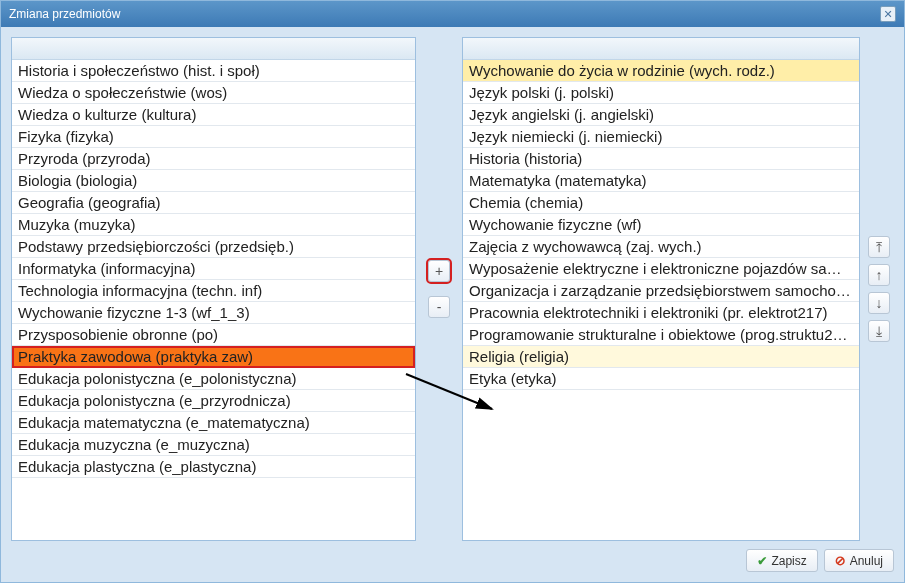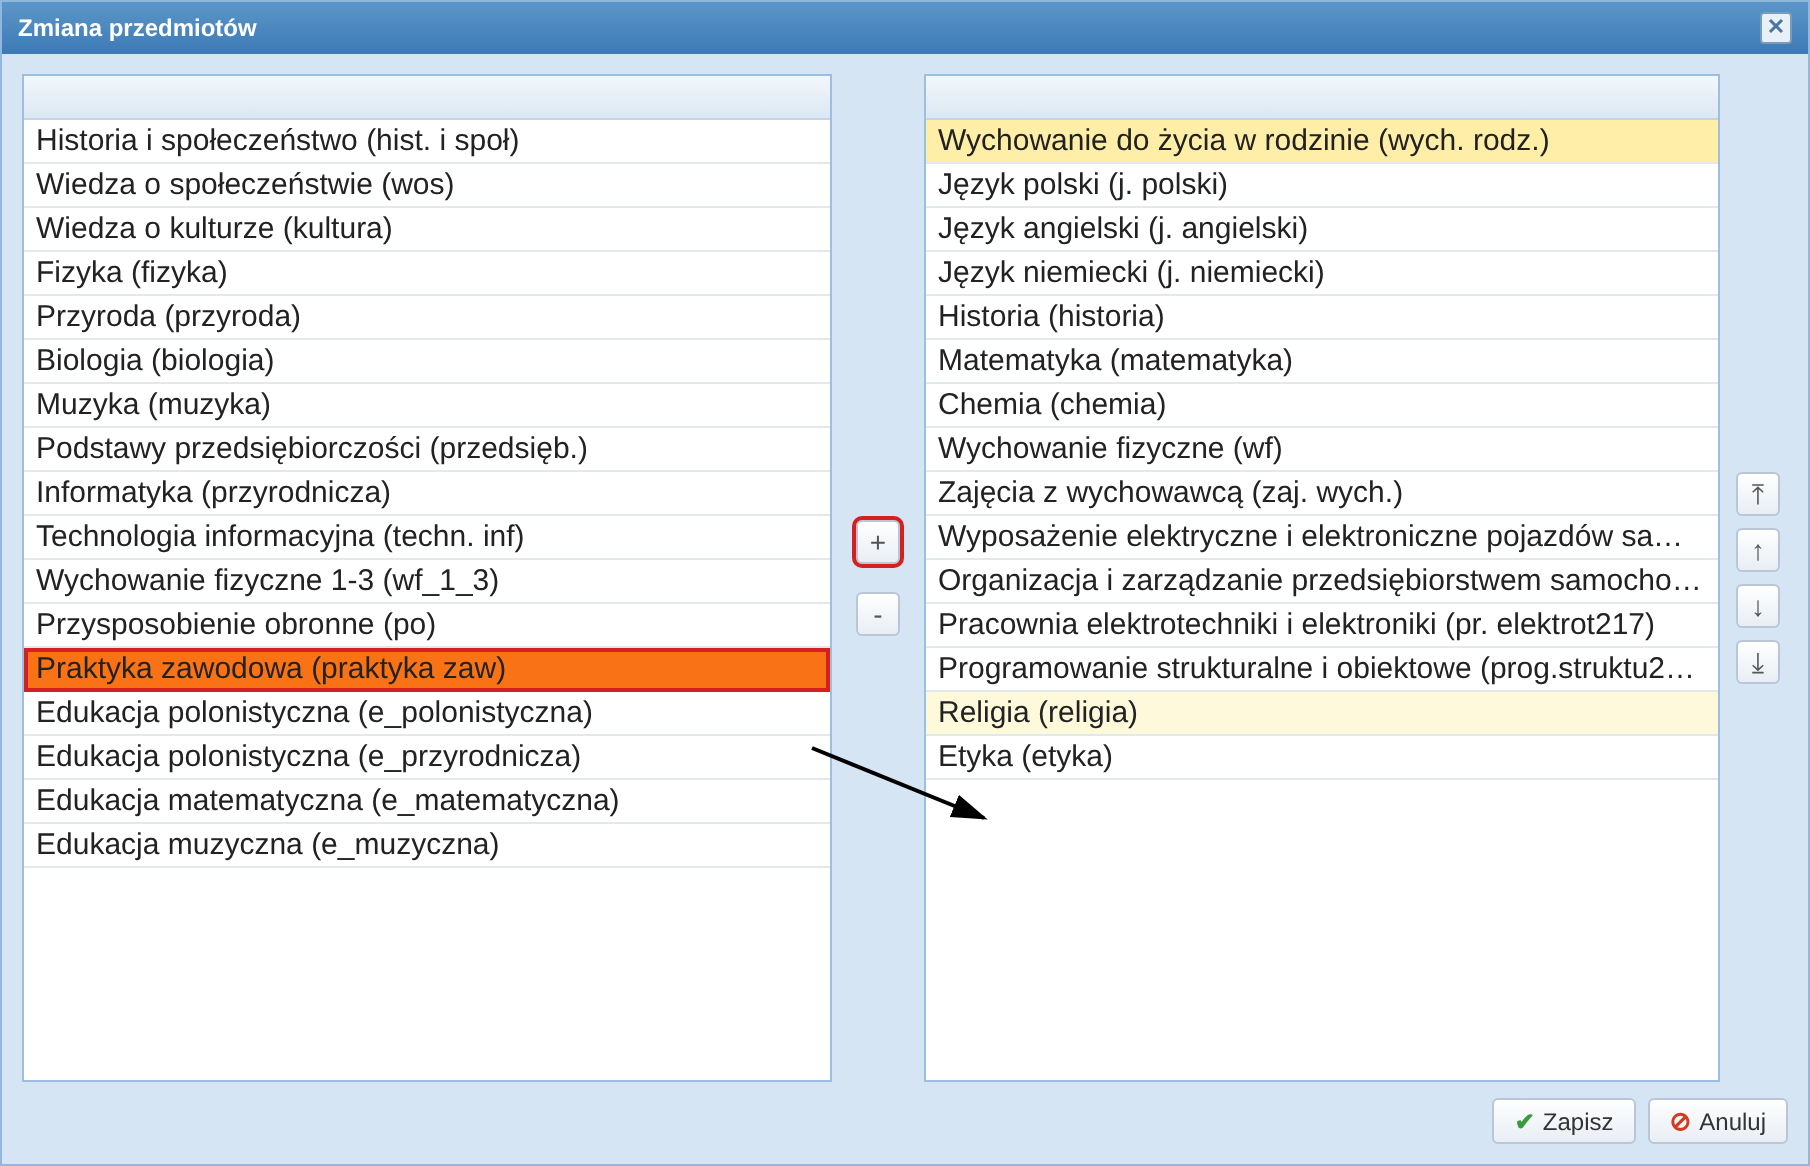"Zmiana przedmiotów" .titlebar { font-weight: bold -> normal }
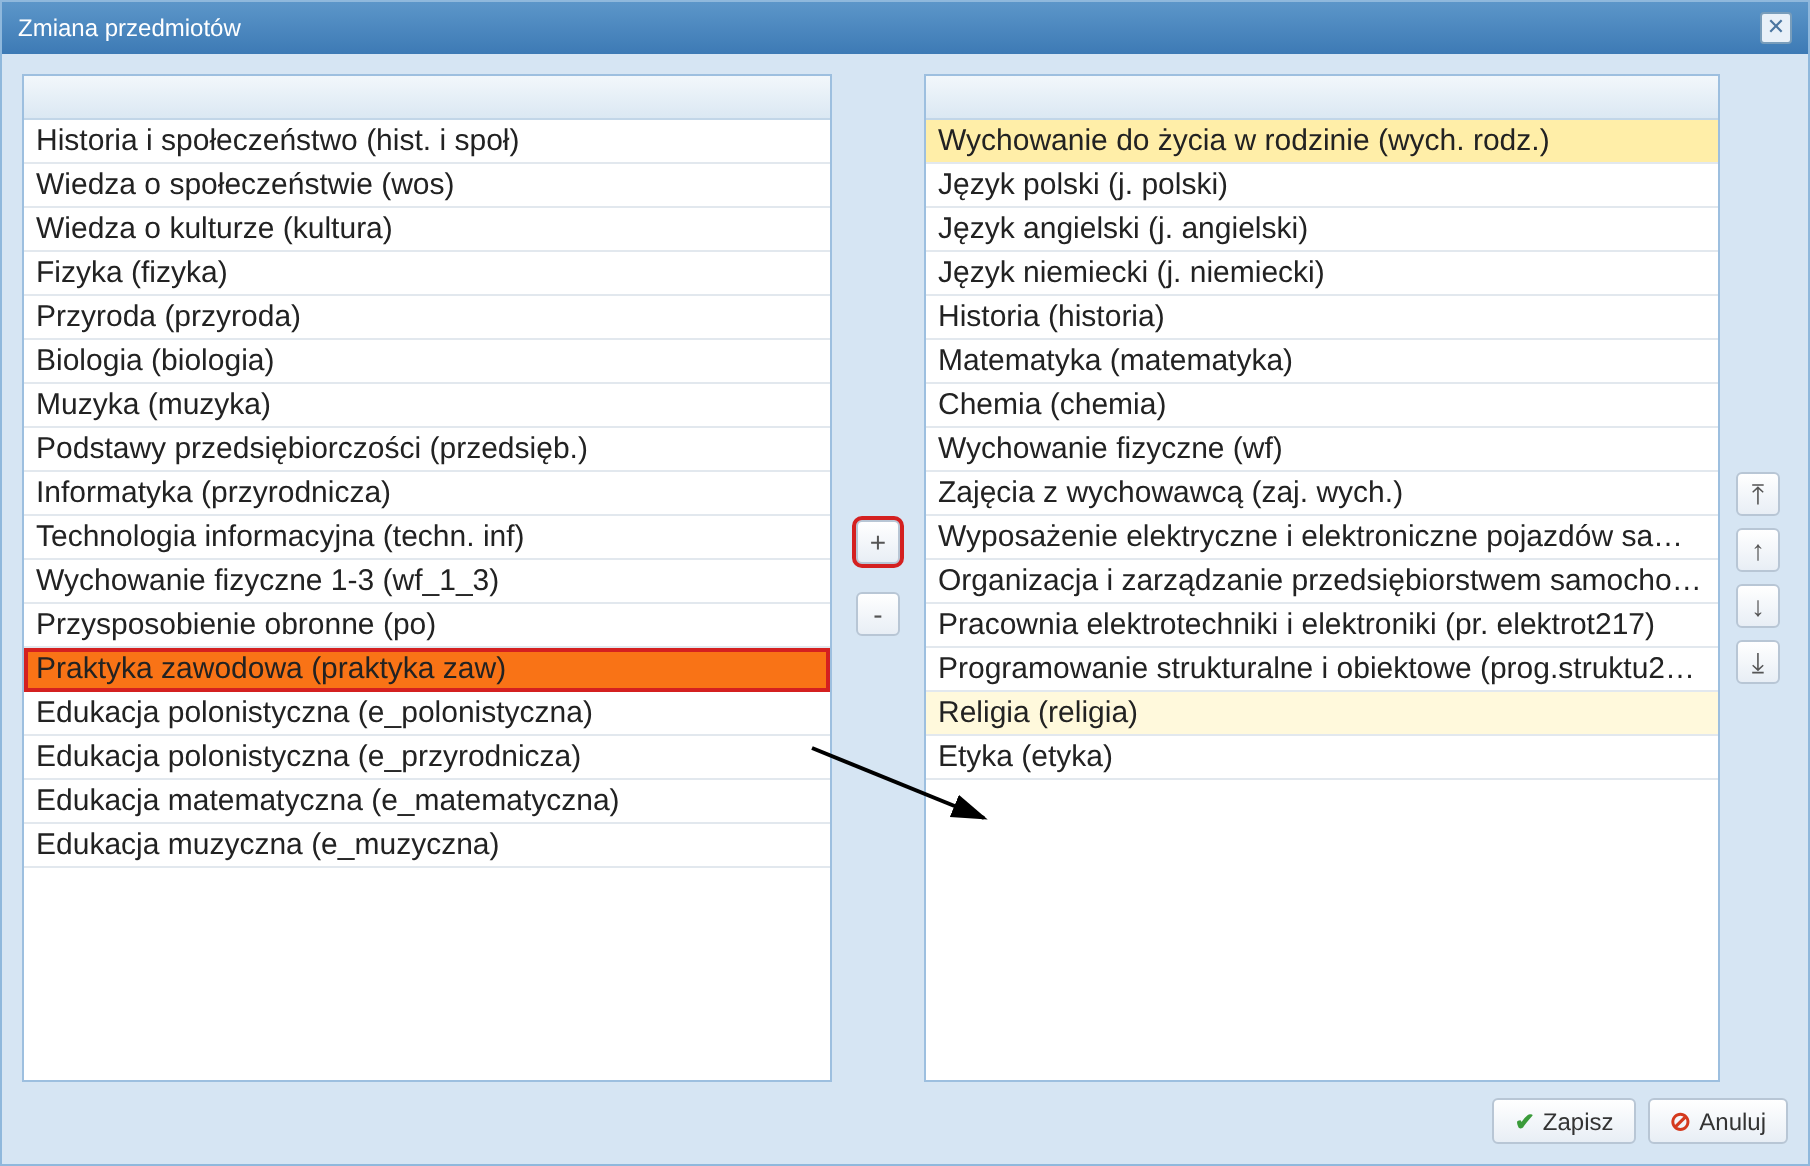"Geografia (geografia)" div.list-row { html: none -> <div>Geografia (geografia)</div> }
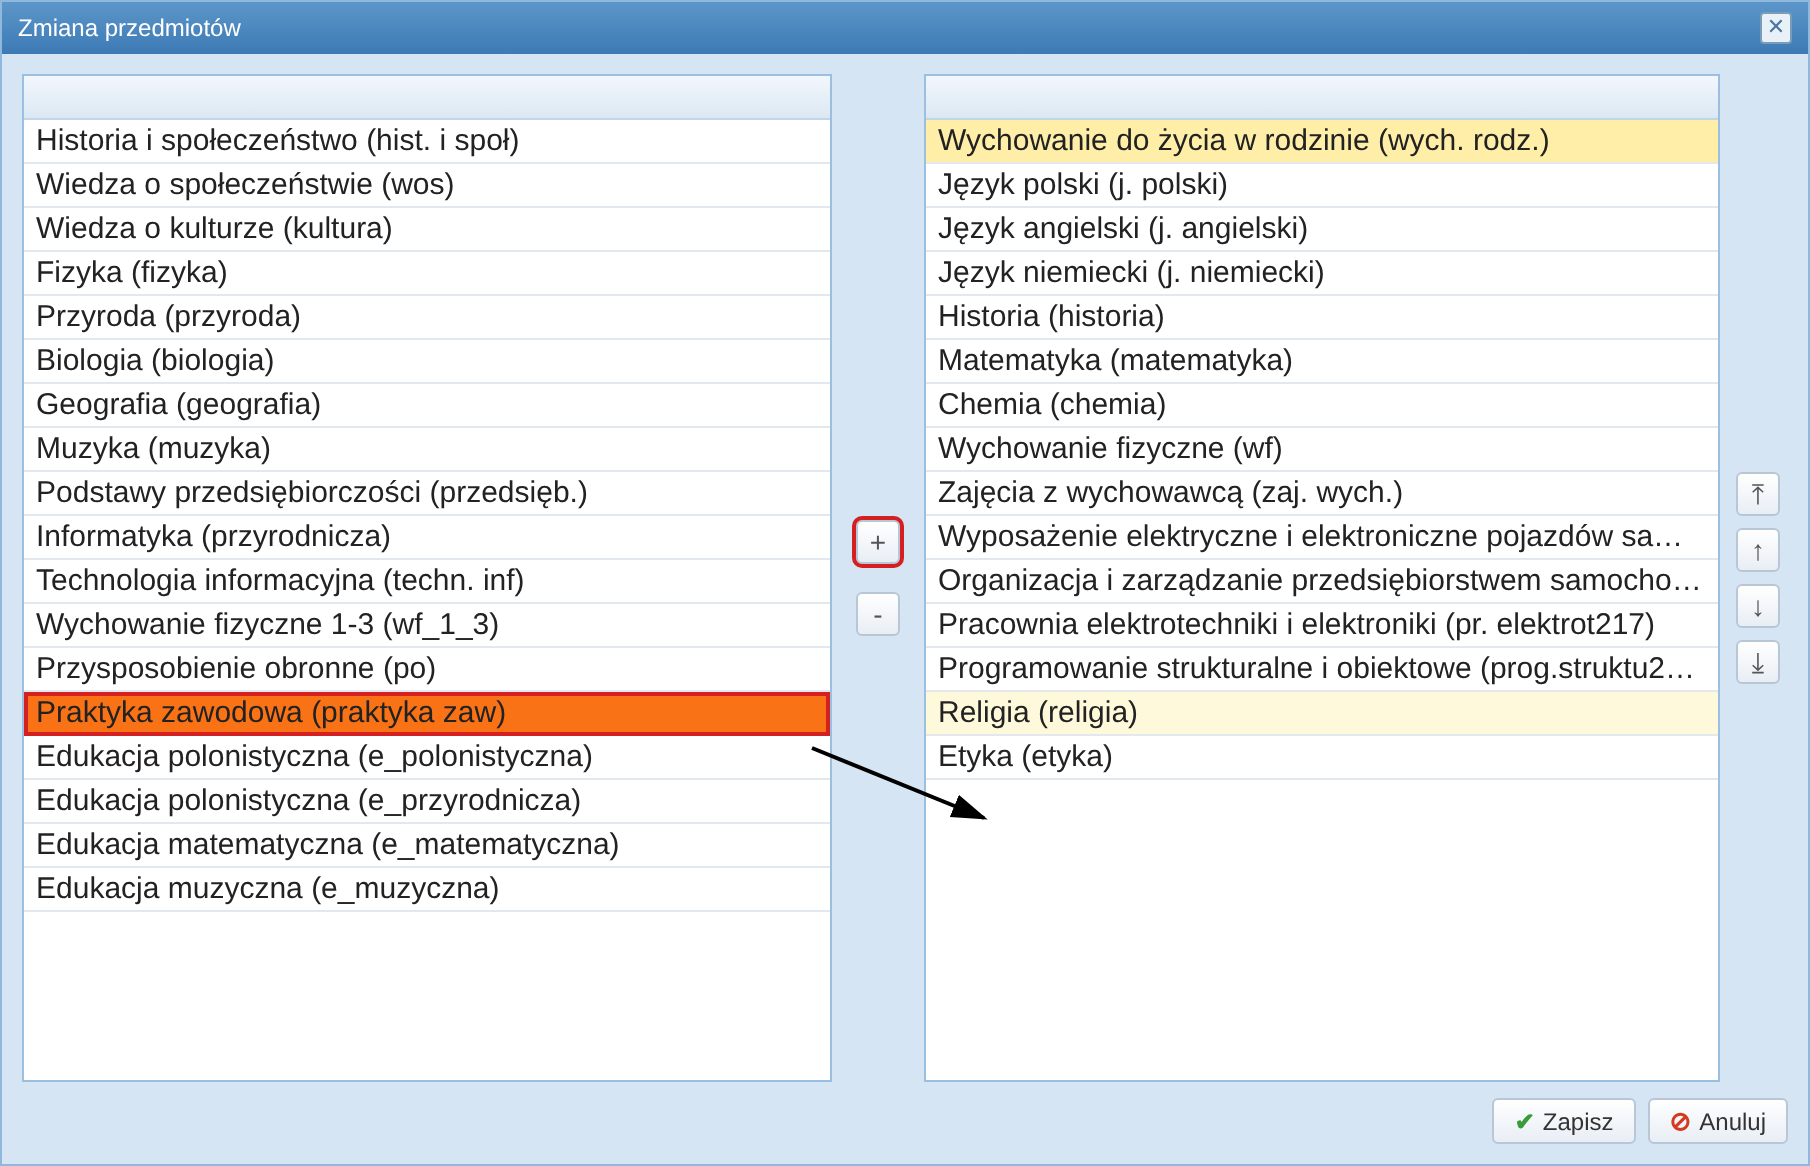"Informatyka (przyrodnicza)" div.list-row { text: przyrodnicza -> informacyjna }
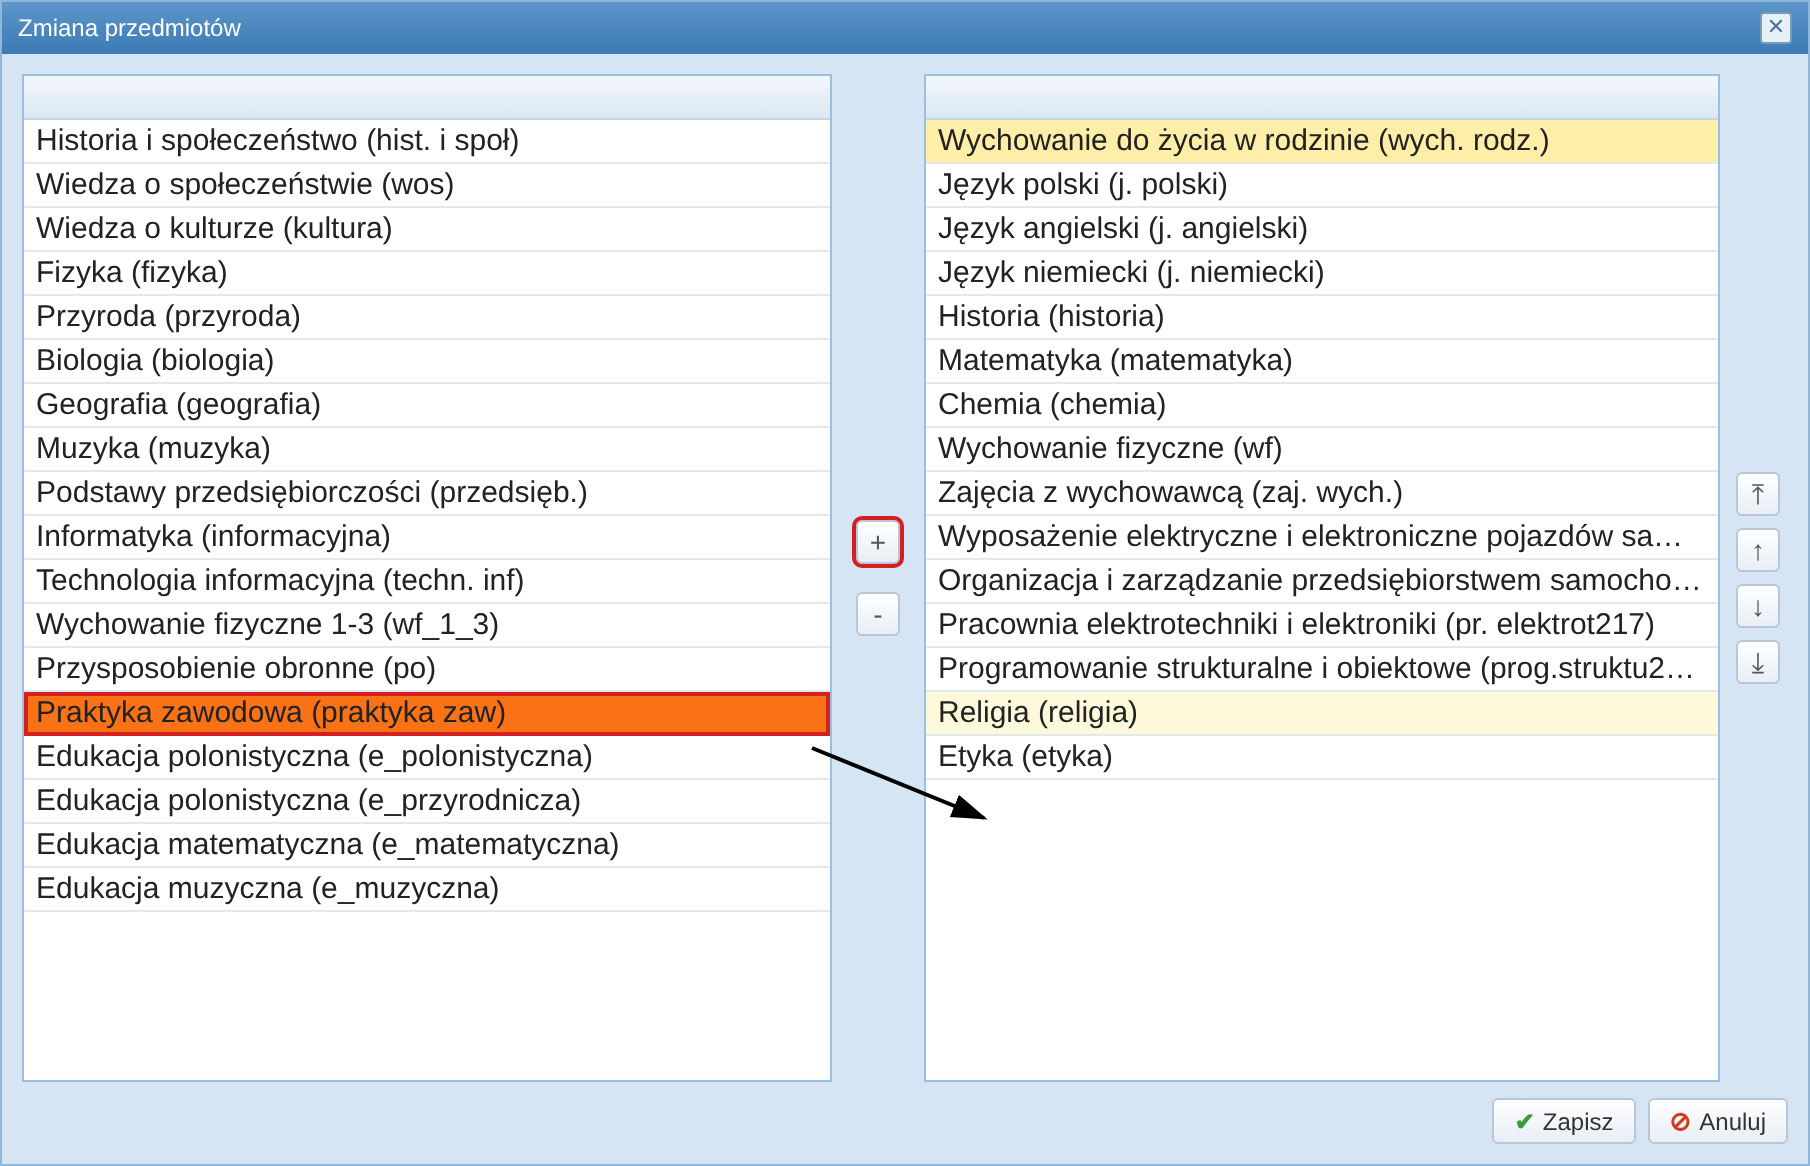"Edukacja plastyczna (e_plastyczna)" div.list-row { html: none -> <div>Edukacja plastyczna (e_plastyczna)</div> }
